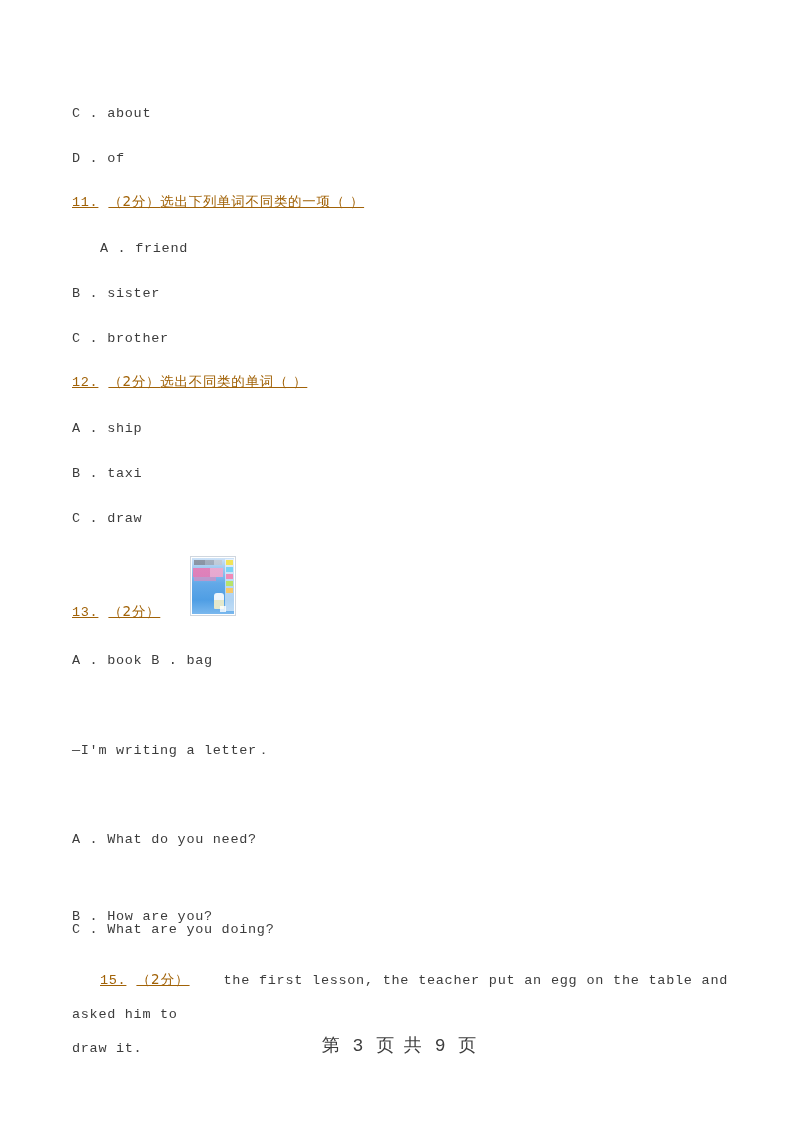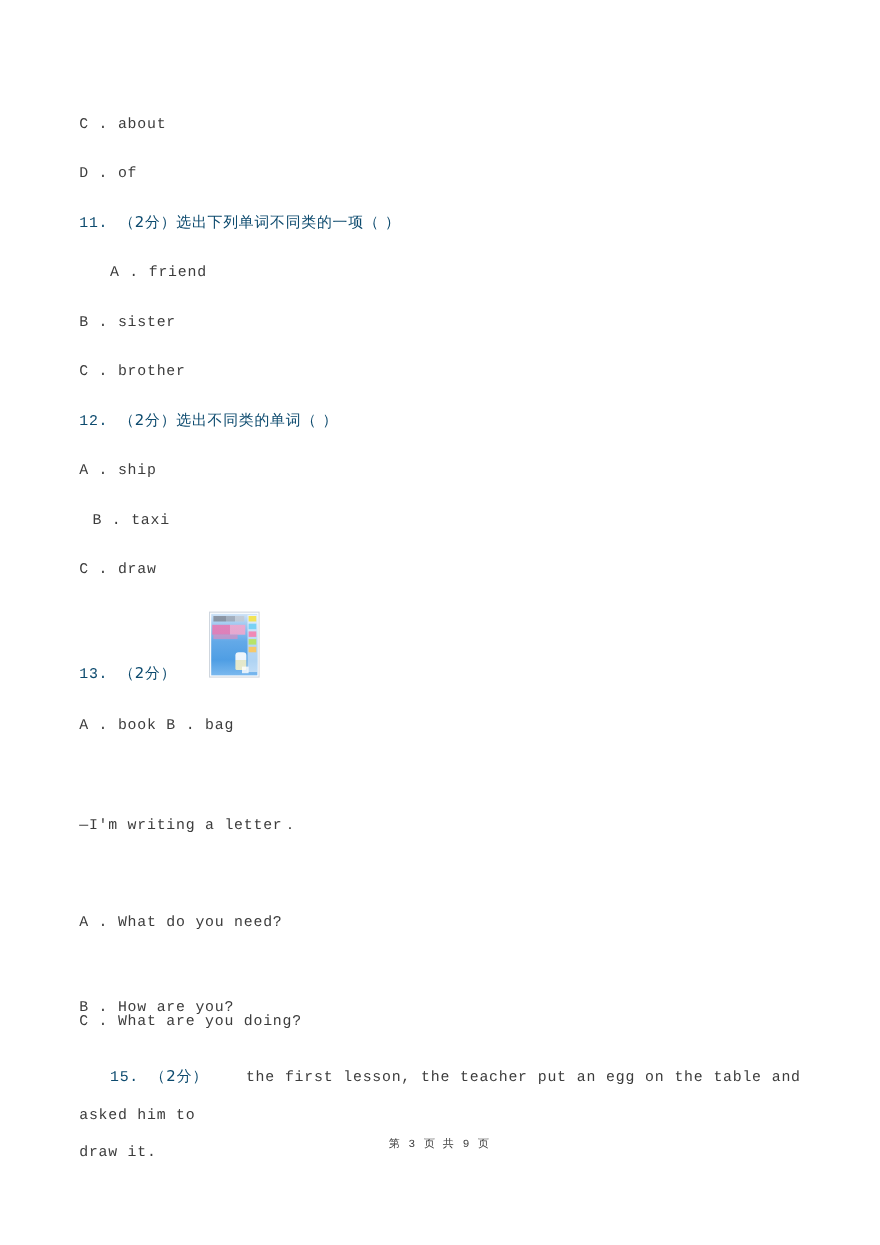"11." .qnum { color: #0c4a6e -> #a16207; text-decoration: none -> underline }
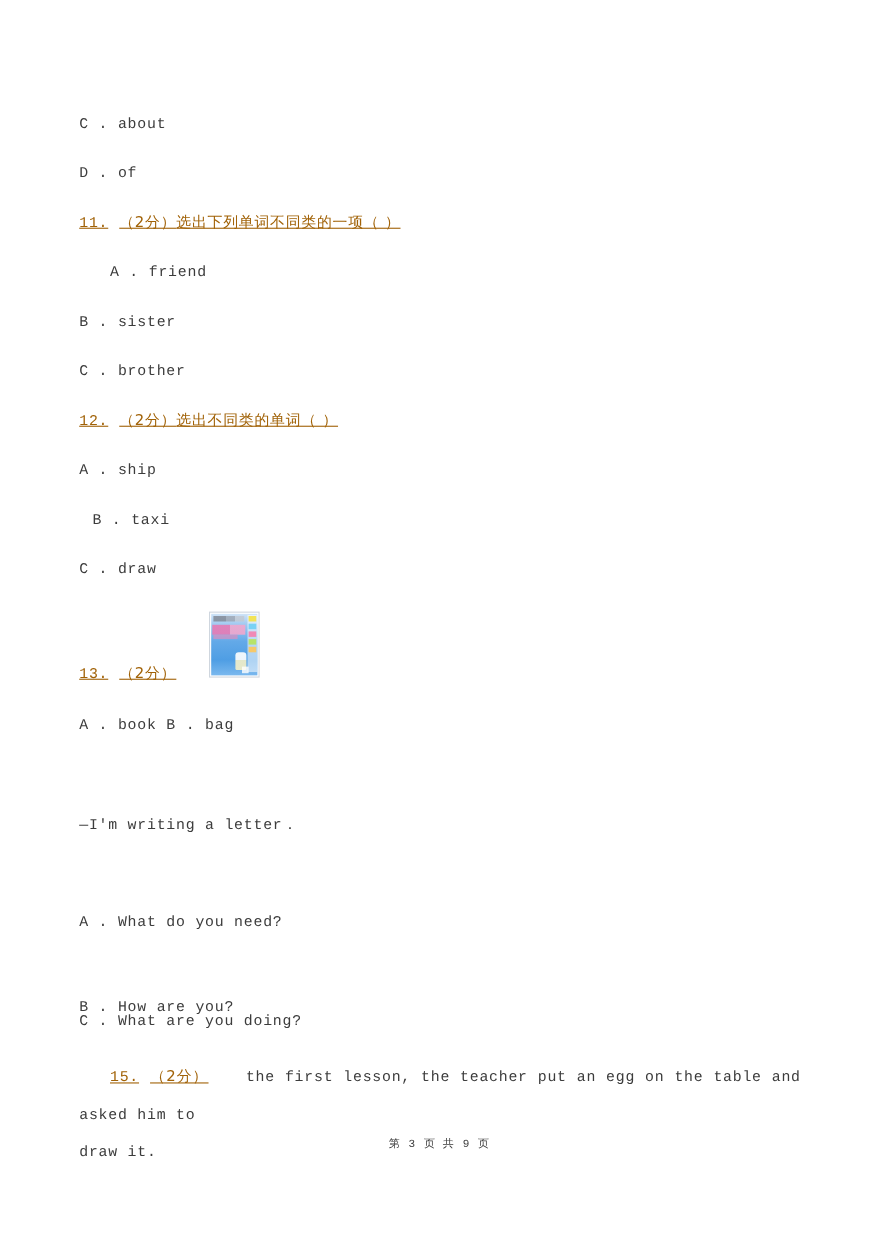"B . taxi" div.row { margin-left: 12px -> none }
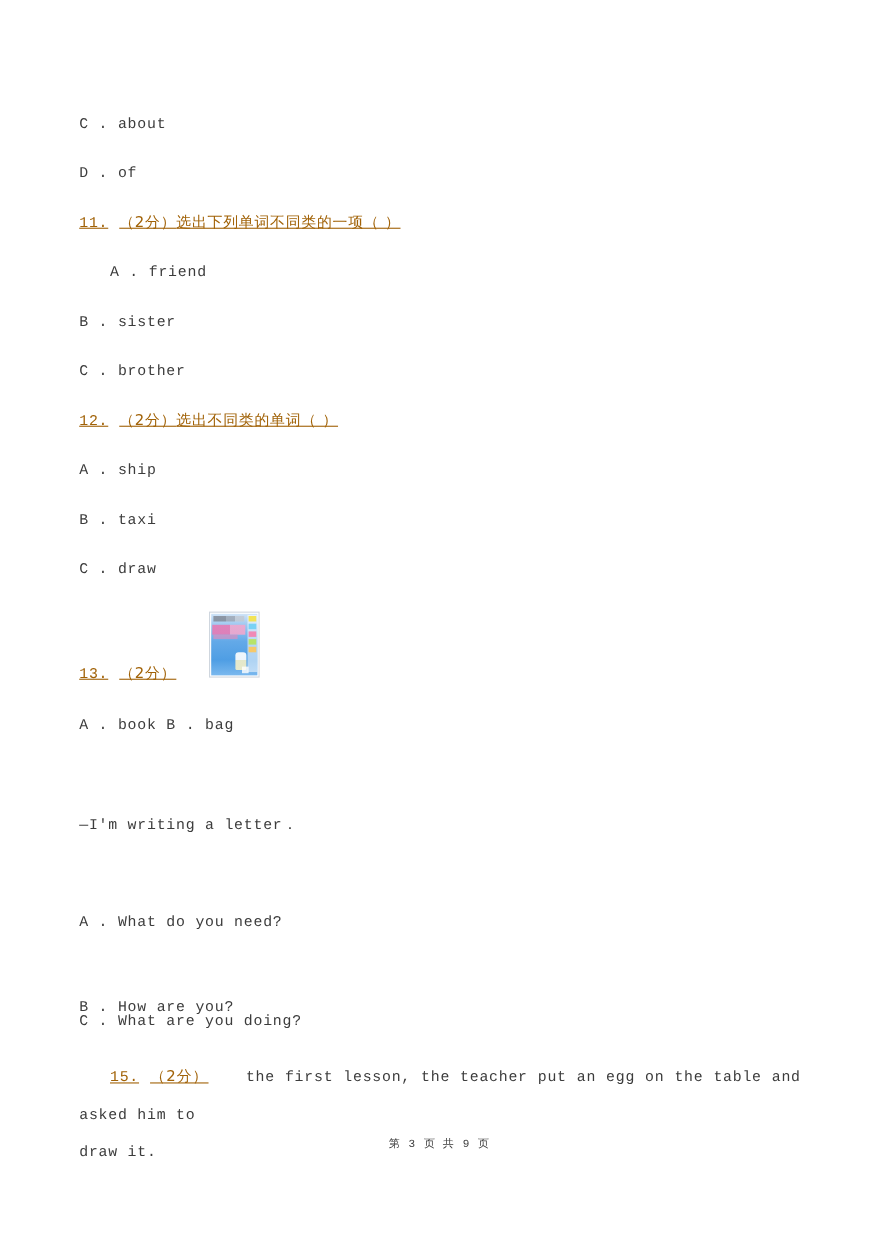"第 3 页 共 9" .footer { font-size: 10px -> 18px }
